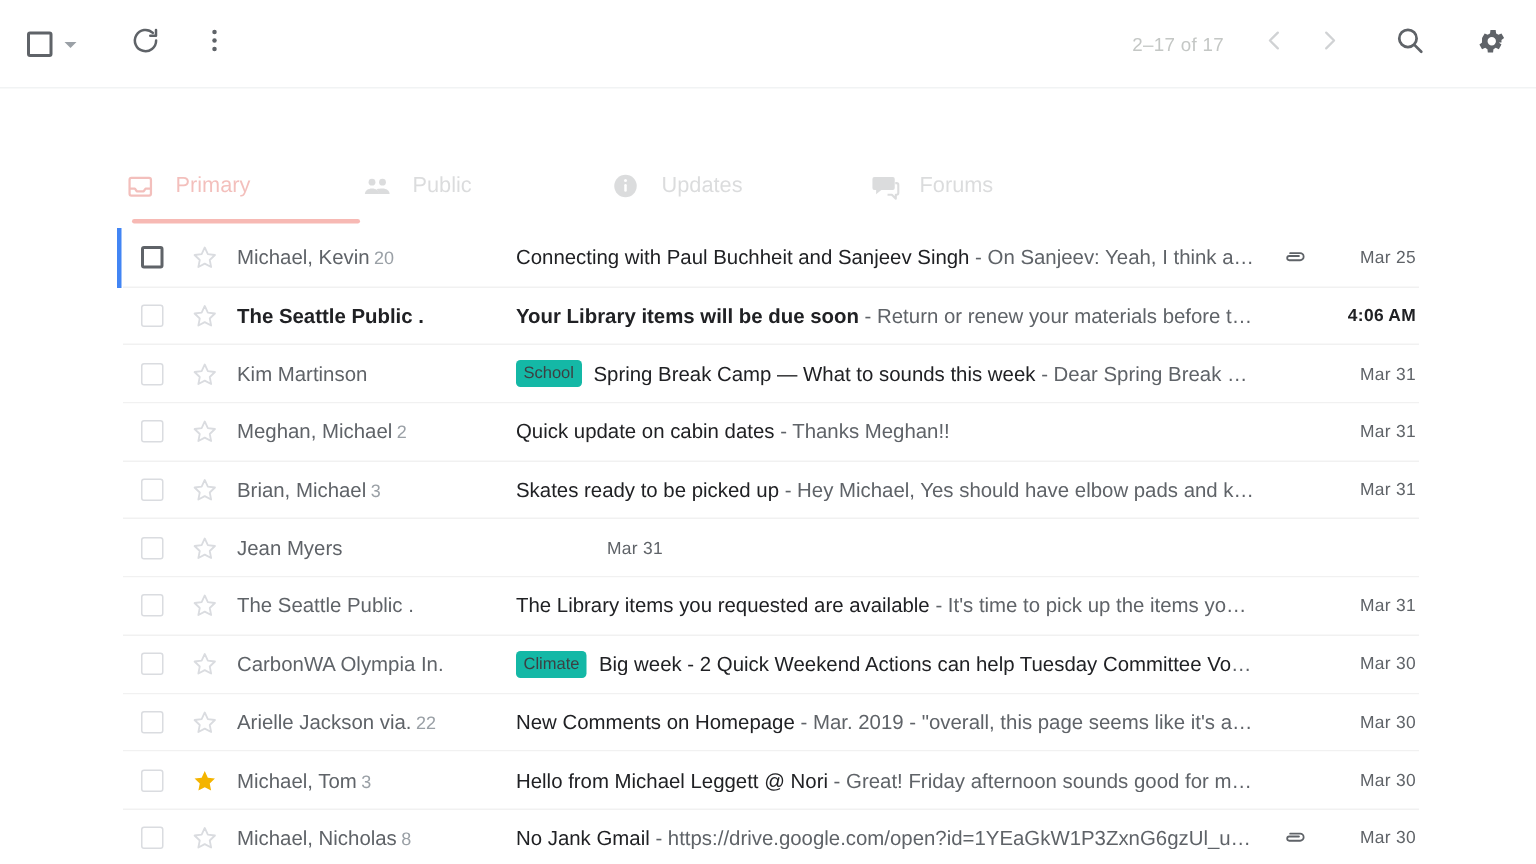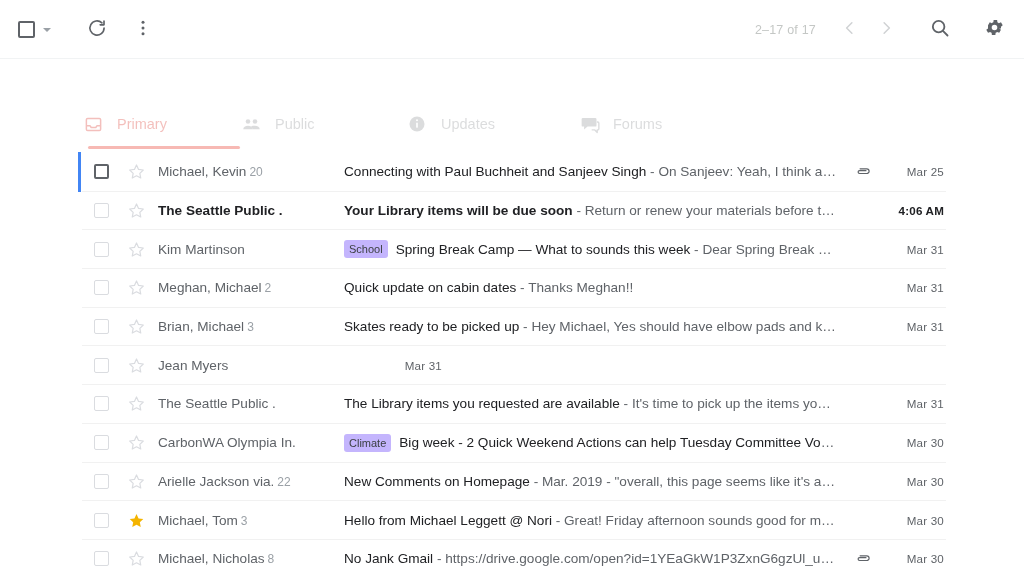"School" .chip { background: #c4b5fd -> #14b8a6 }
